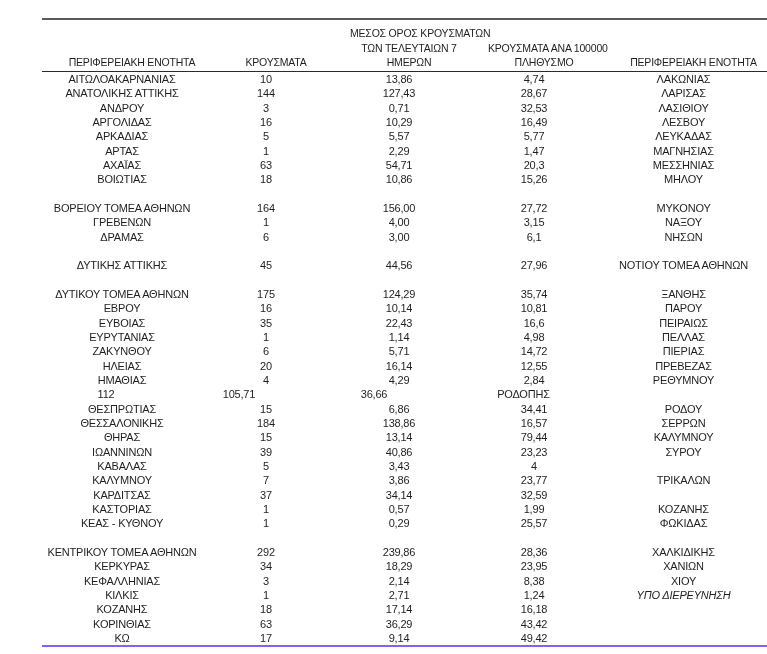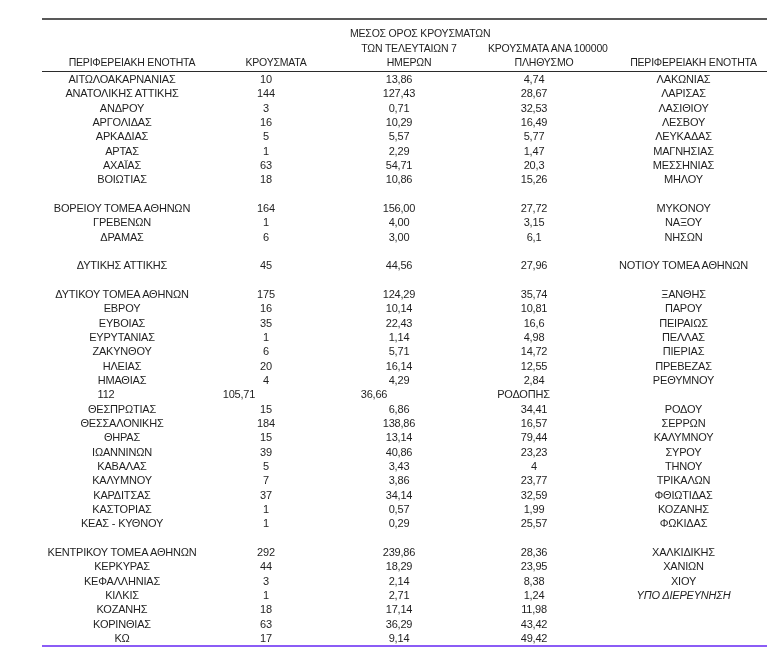"ΤΗΝΟΥ" div.cell { html: <div>ΤΗΝΟΥ</div> -> none }
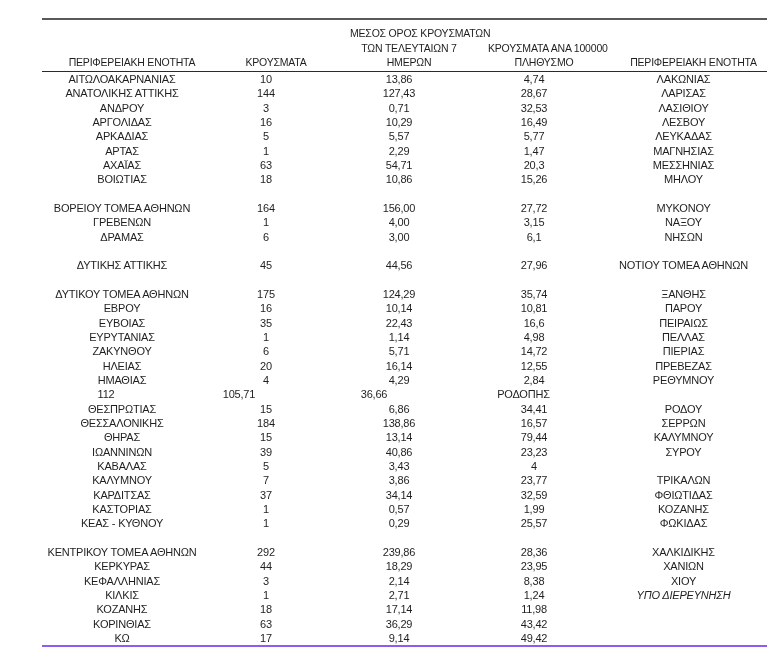"ΦΘΙΩΤΙΔΑΣ" div.cell { html: <div>ΦΘΙΩΤΙΔΑΣ</div> -> none }
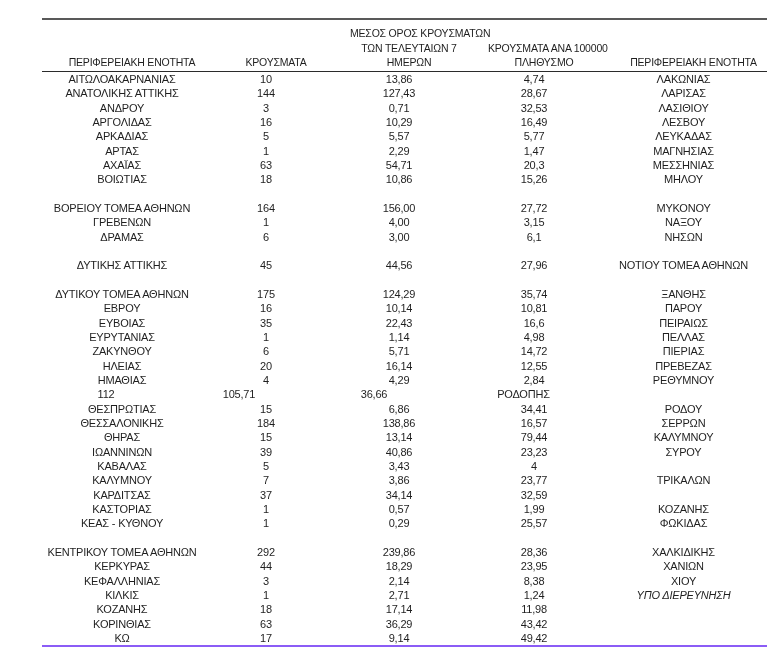"44" div.cell { text: 44 -> 34 }
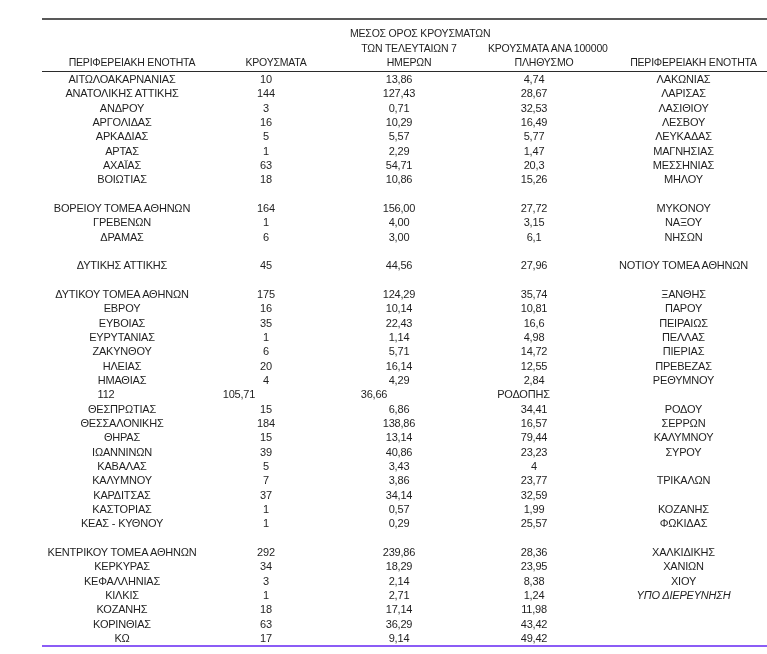"11,98" div.cell { text: 11,98 -> 16,18 }
